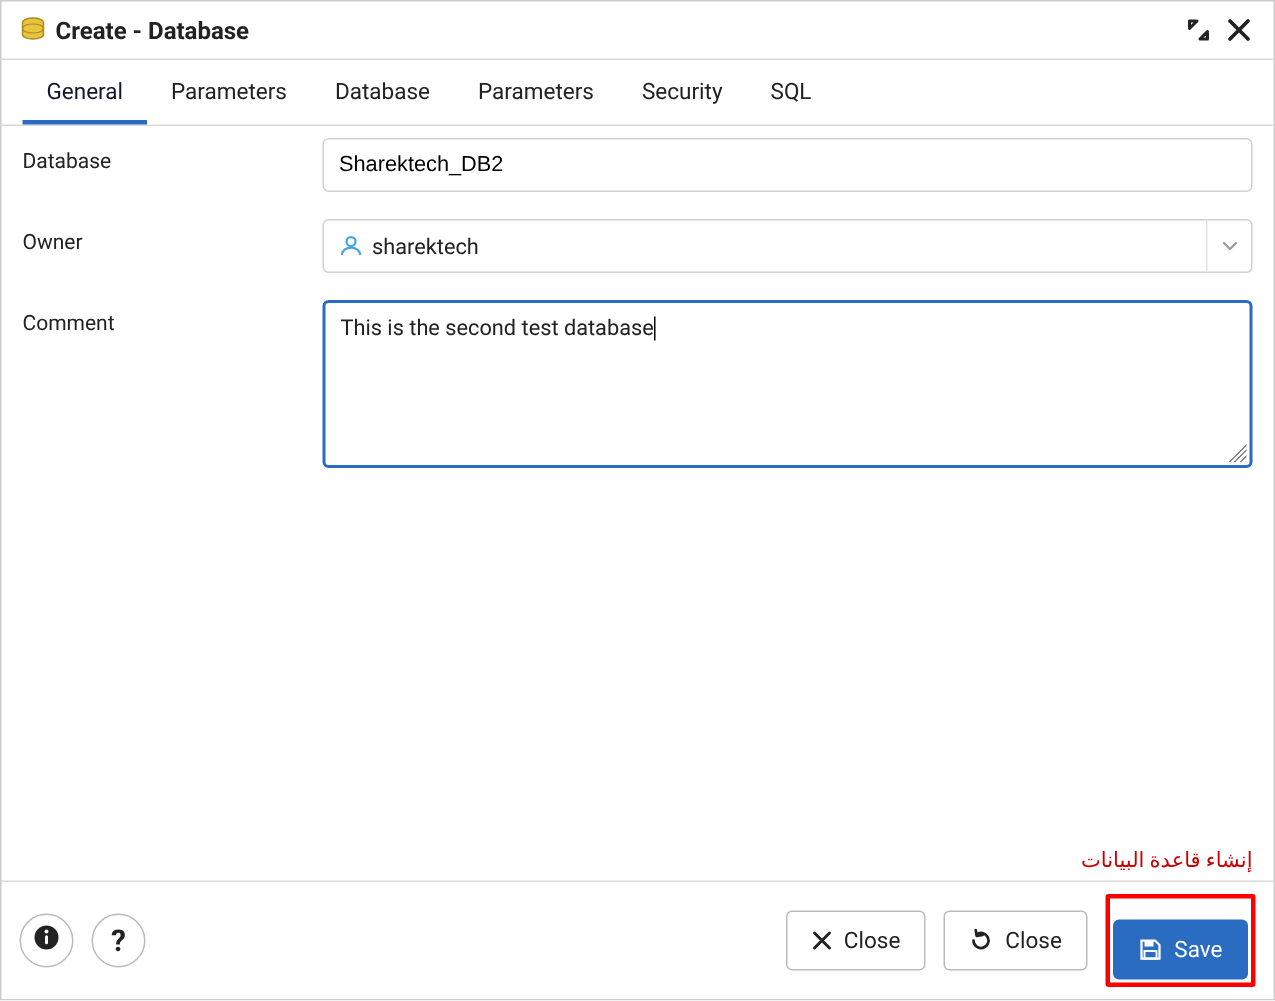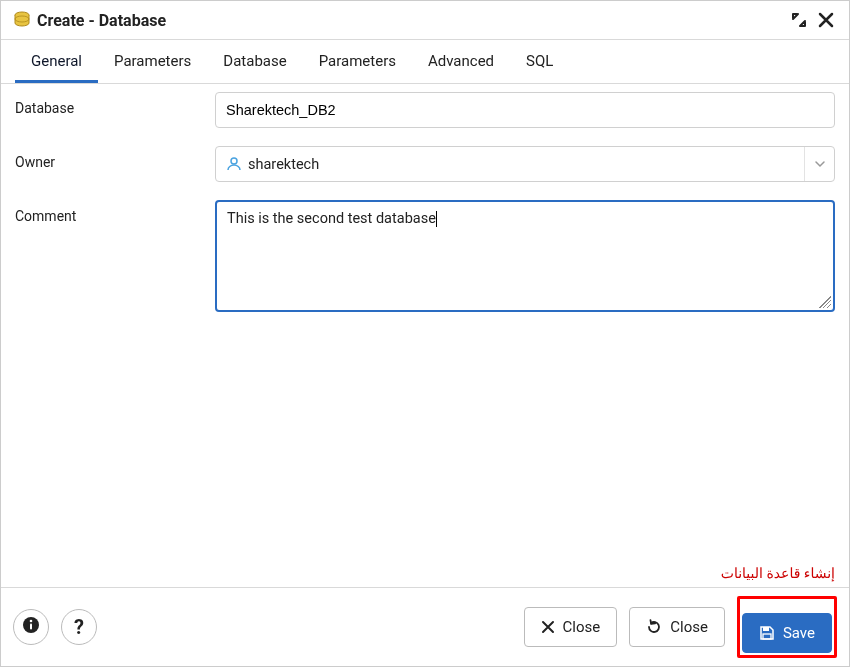"Advanced" div.tab { text: Advanced -> Security }
